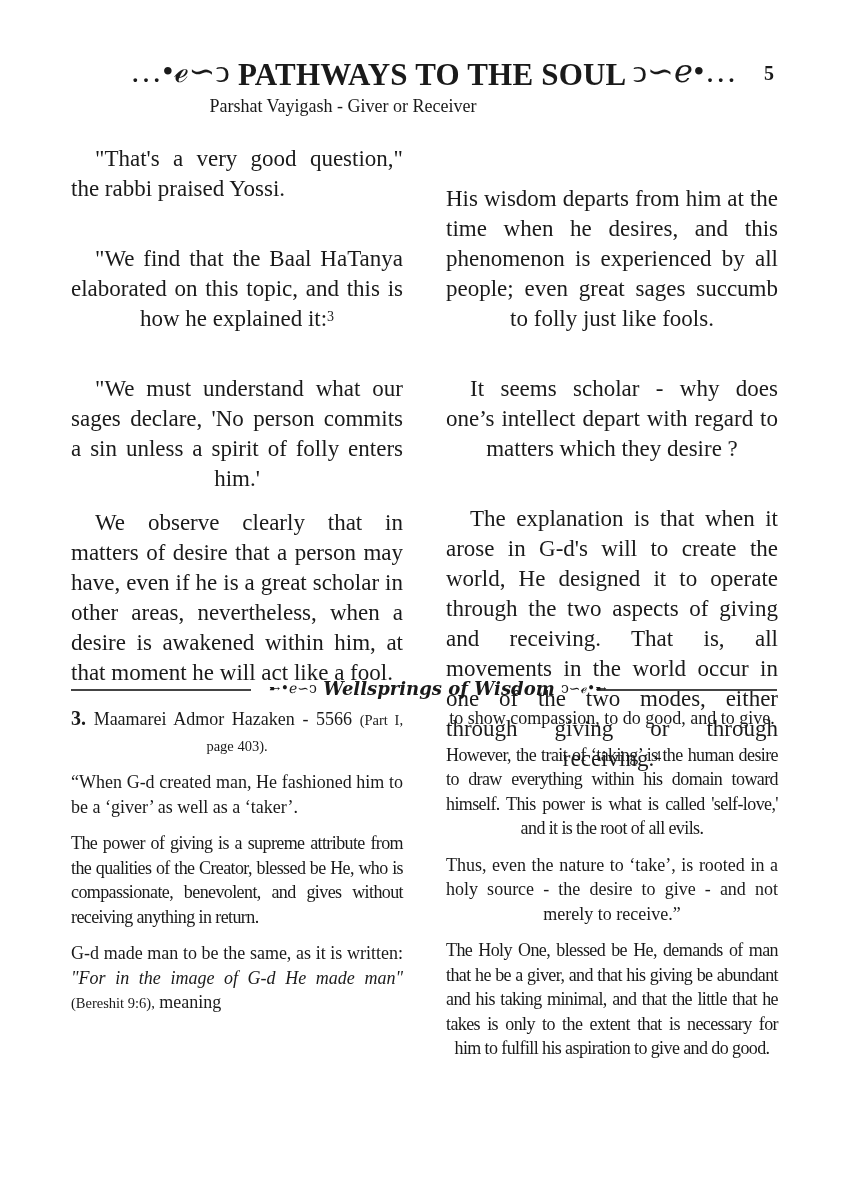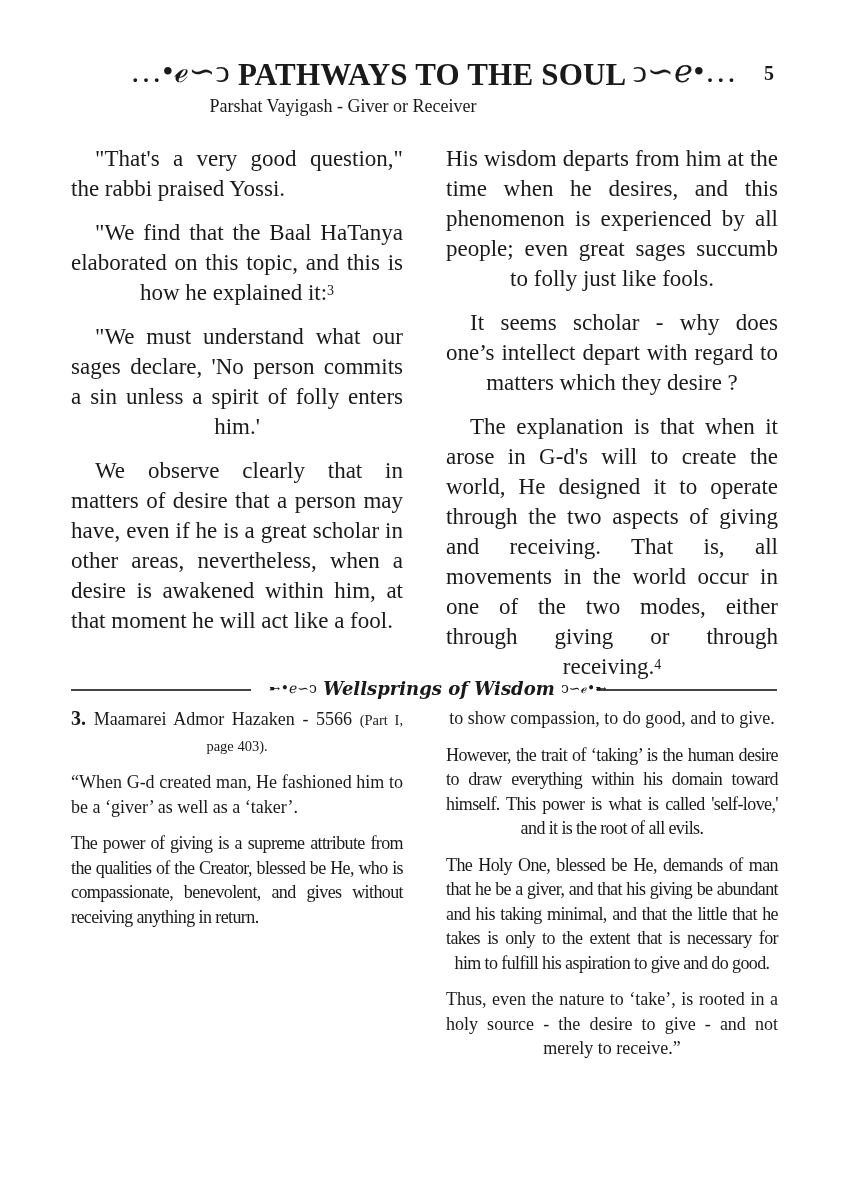"His wisdom departs from him" .col p.c { margin-top: none -> 40px }
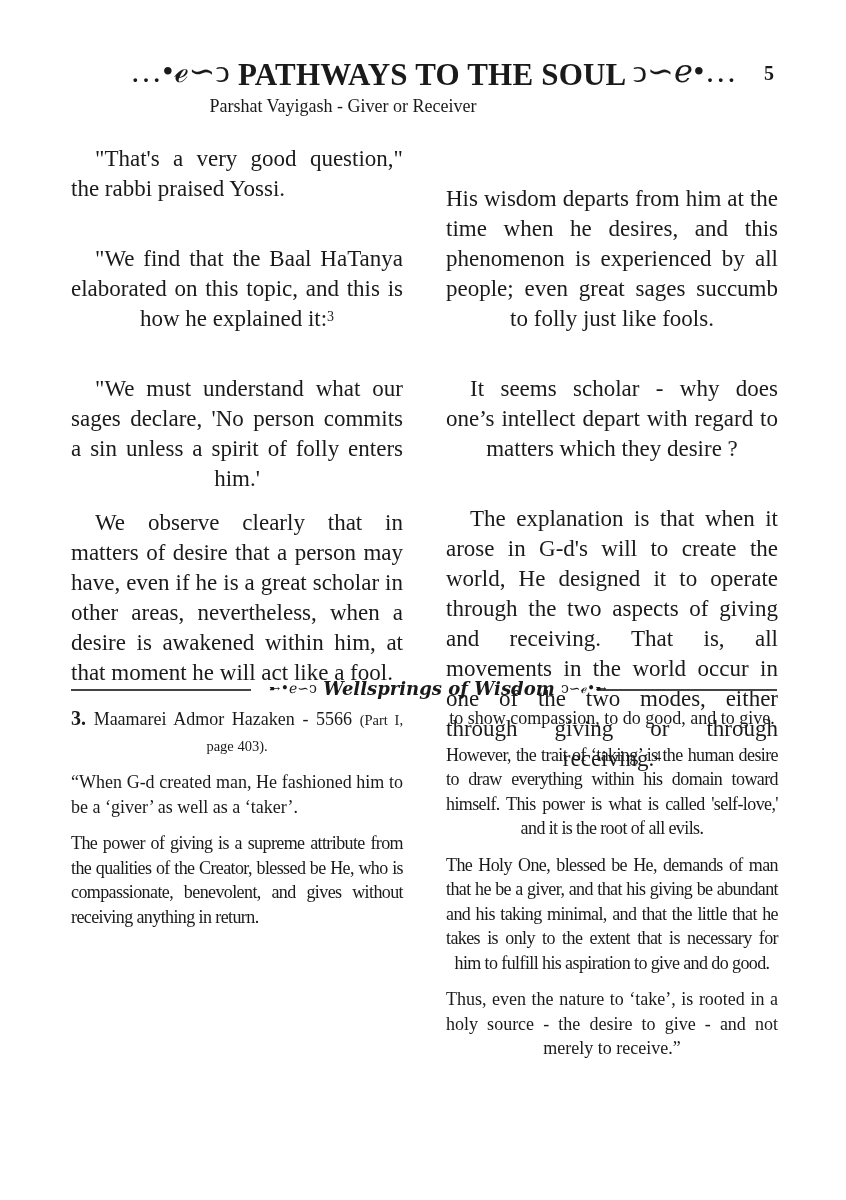"G-d made man to be" p { html: none -> <p><span>G-d made man to be the same, as it is written: </span><i>"For in the image of G-d He made man"</i> <span>(Bereshit 9:6),</span><span> meaning</span></p> }
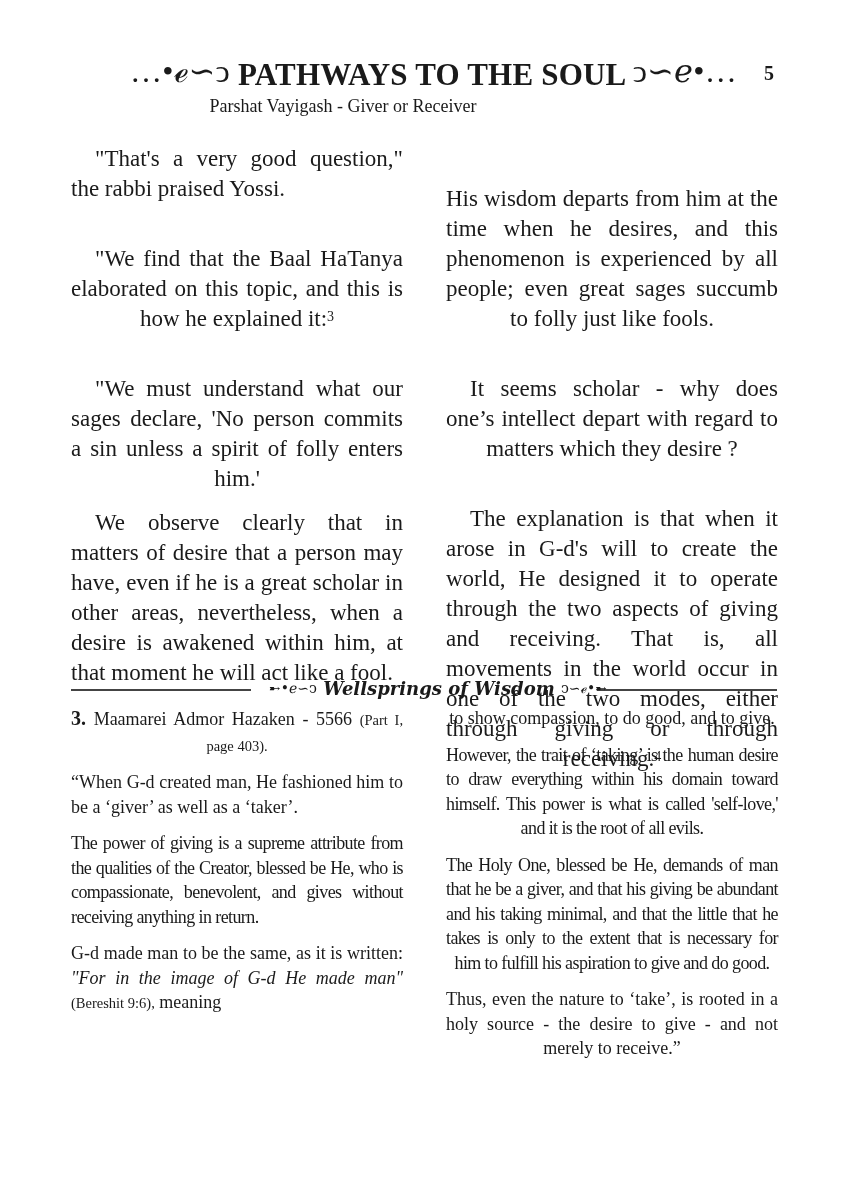"The Holy One, blessed be" p.c { order: before "Thus, even the nature to" -> after "Thus, even the nature to" }
